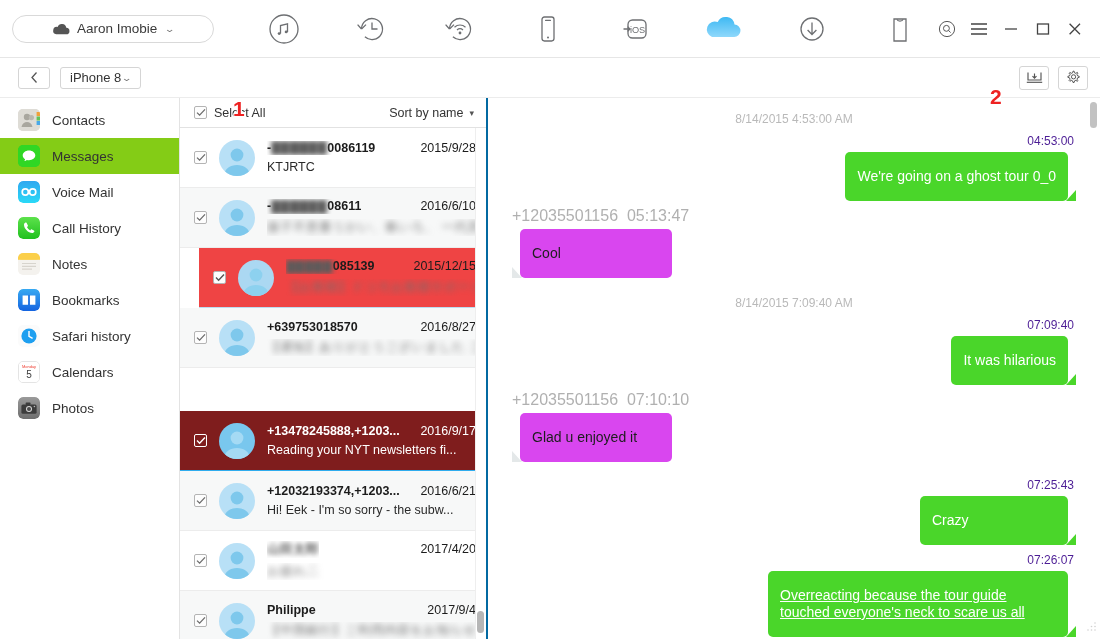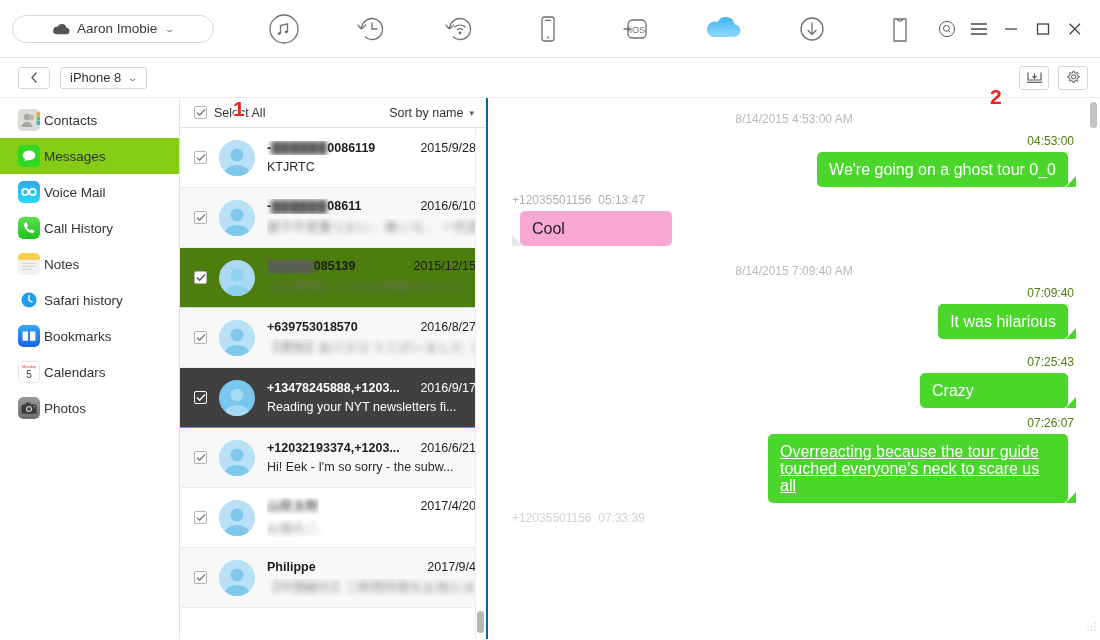"iPhone 8" .device-btn { gap: 6px -> 0 }
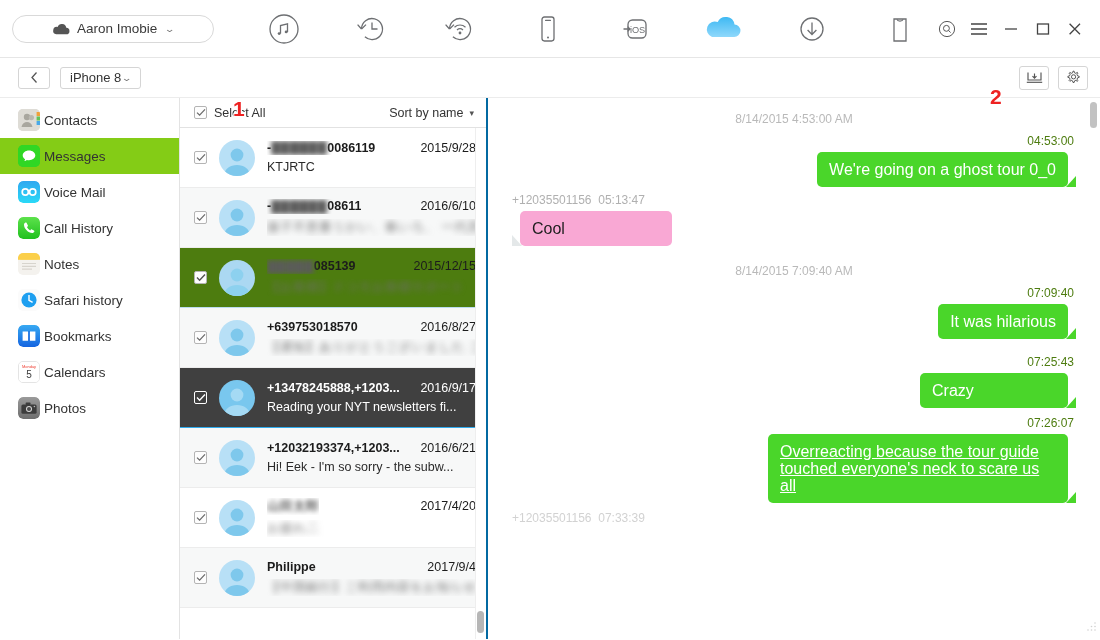"Contacts" .side-item { gap: 4px -> 12px }
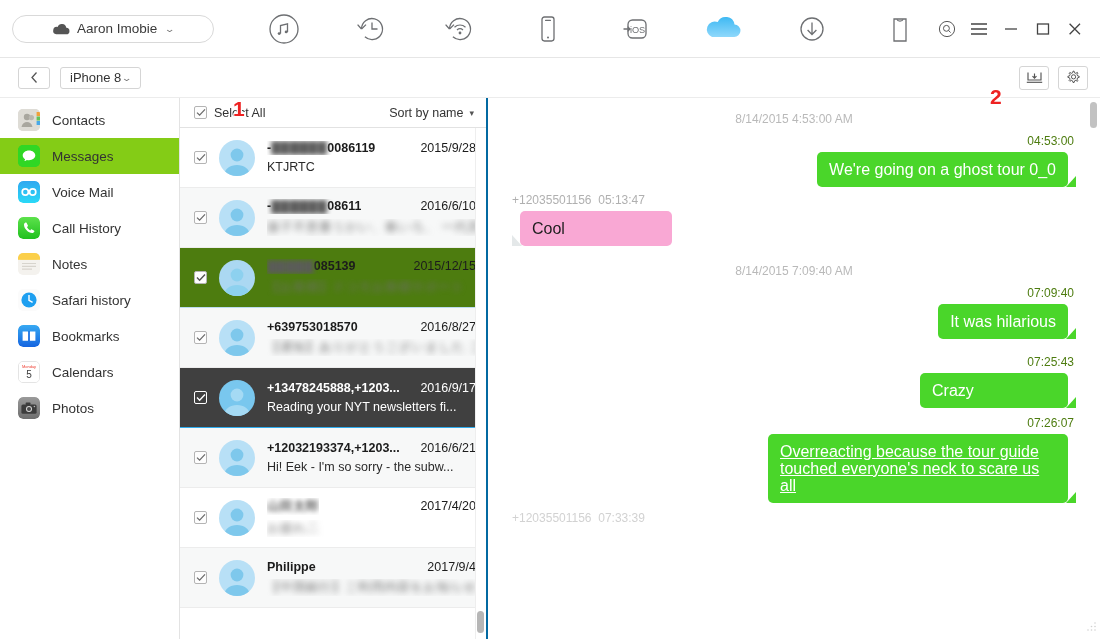"04:53:00" .stamp-right { color: #4d7c0f -> #4c1d95 }
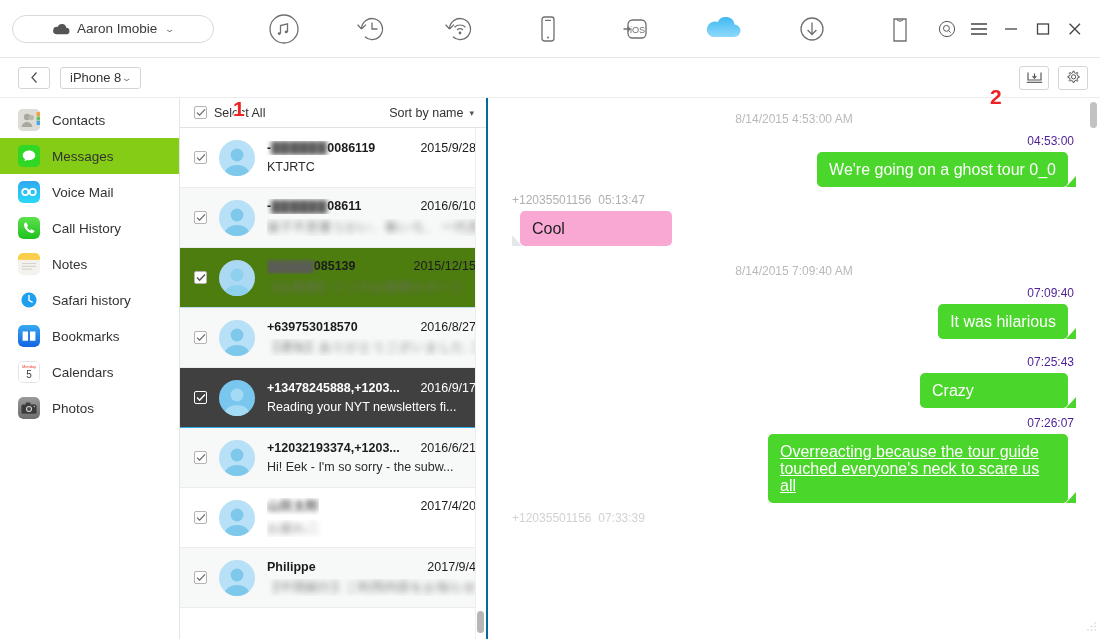"We're going on a ghost" .bubble { font-size: 16px -> 14px; padding: 9px 12px -> 16px 12px }
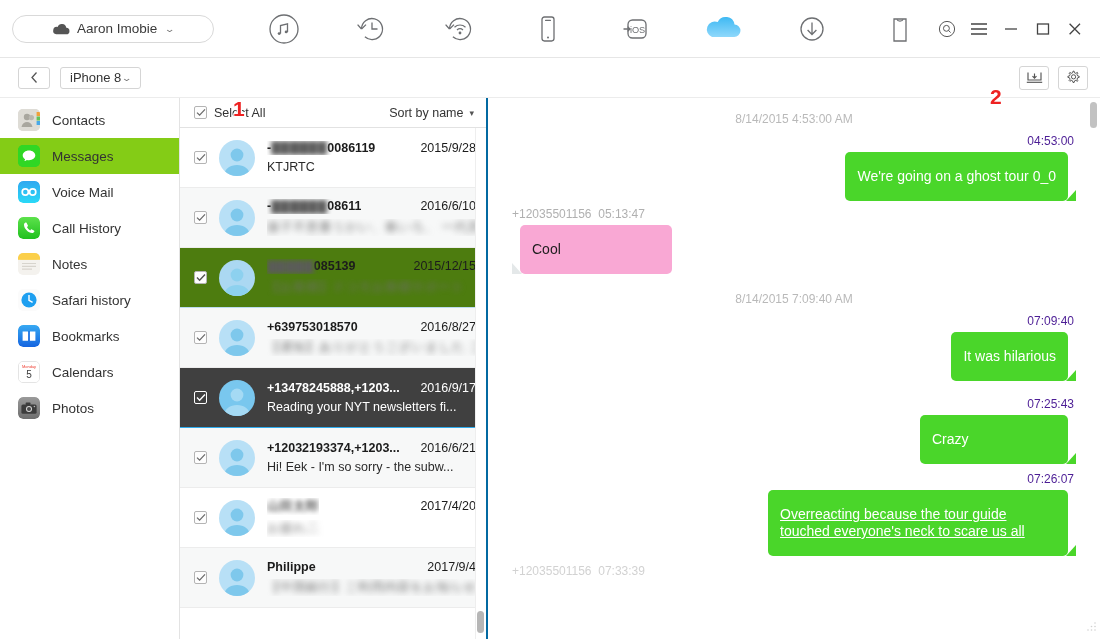"+12035501156 05:13:47" .stamp-left { font-size: 12px -> 16px }
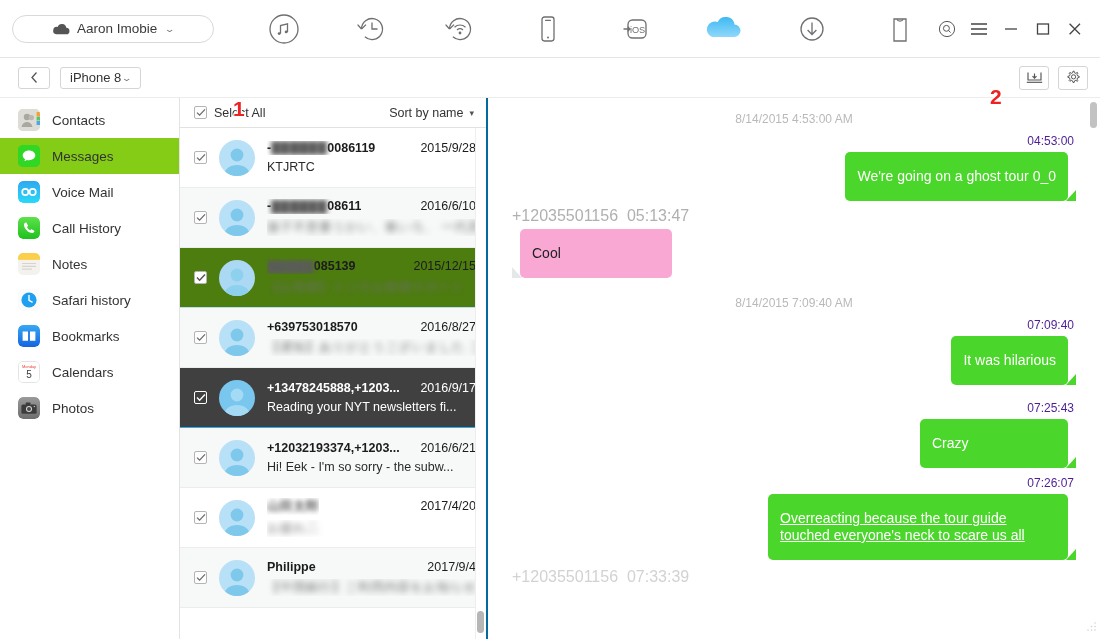"Cool" .bubble.in { background: #f9a8d4 -> #d946ef }
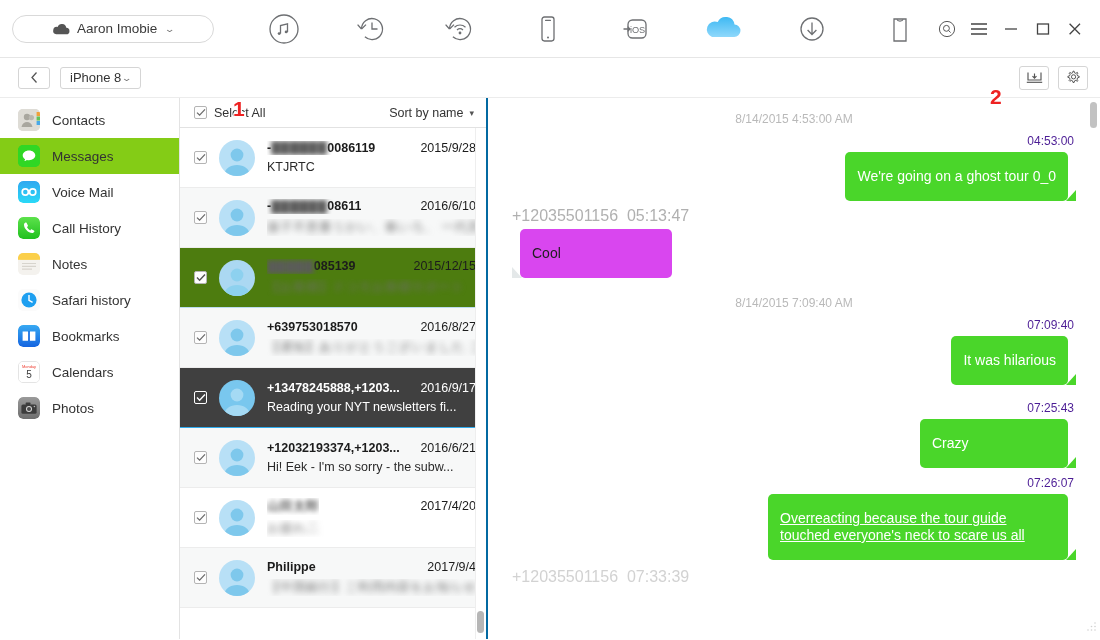"085139" .row.hover { background: #4d7c0f -> #ef4444; margin-left: none -> 19px }
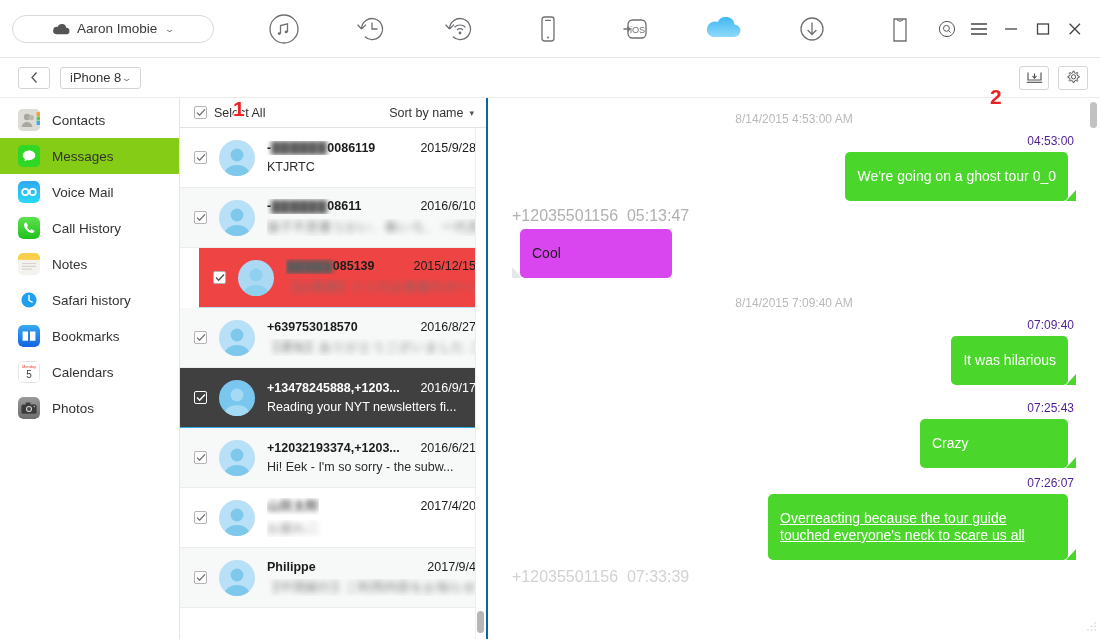"Safari history" div.side-item { order: before "Bookmarks" -> after "Bookmarks" }
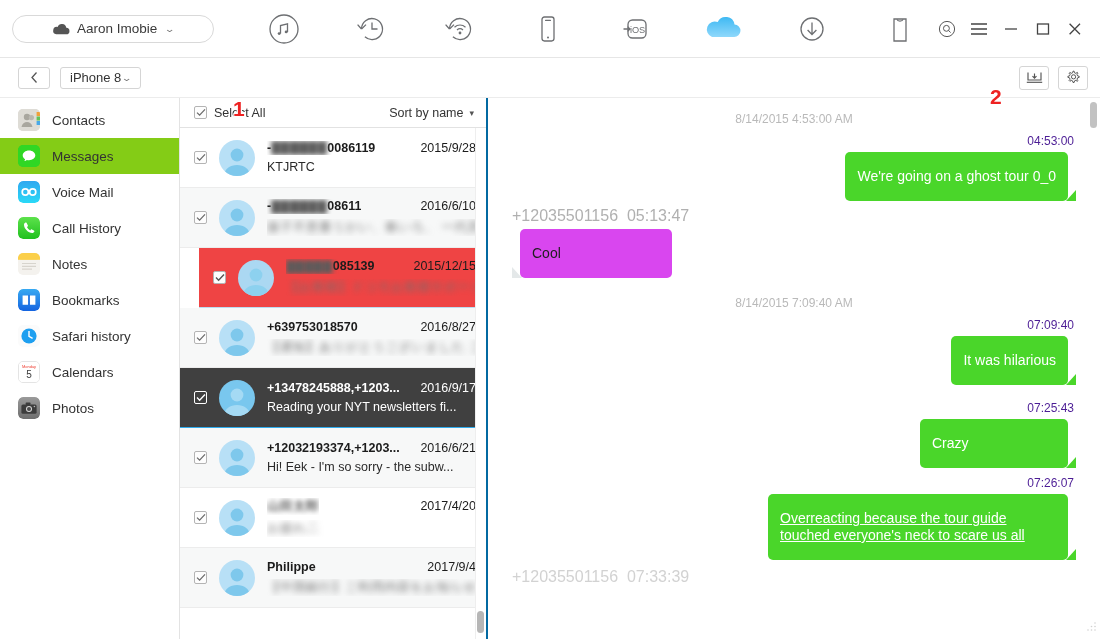"+12035501156 07:10:10" div.msg-block { html: none -> <div> <div><span>+12035501156</span>&nbsp; <span>07:10:10</span></div> <div> <div>Glad u enjoyed it</div> </div> </div> }
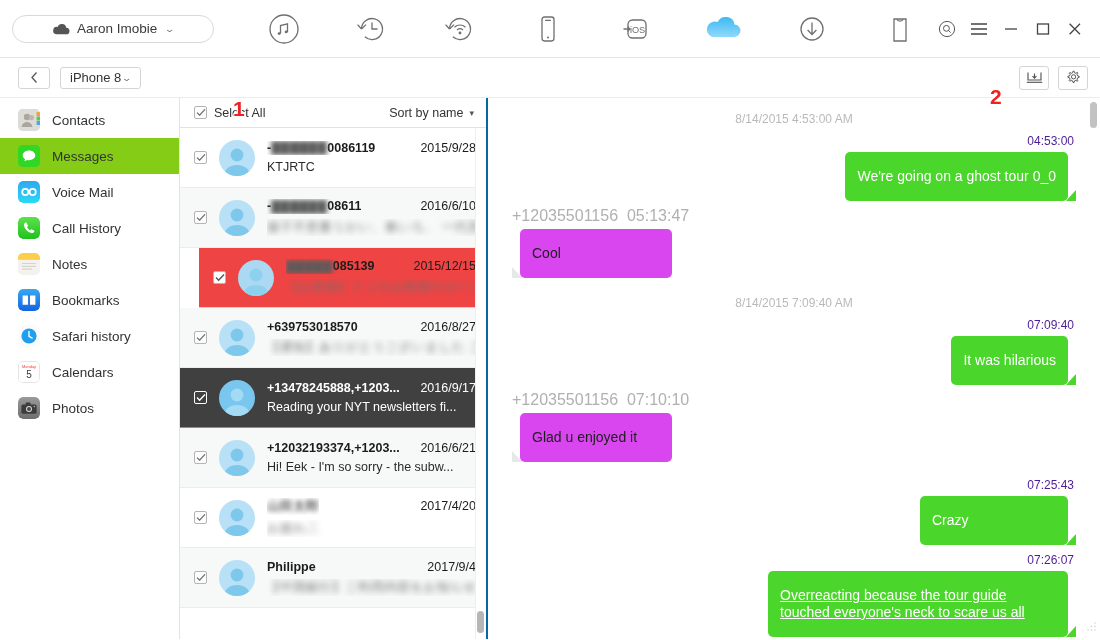"+13478245888,+1203..." .row.selected { background: #404040 -> #7f1d1d; margin-top: none -> 43px }
